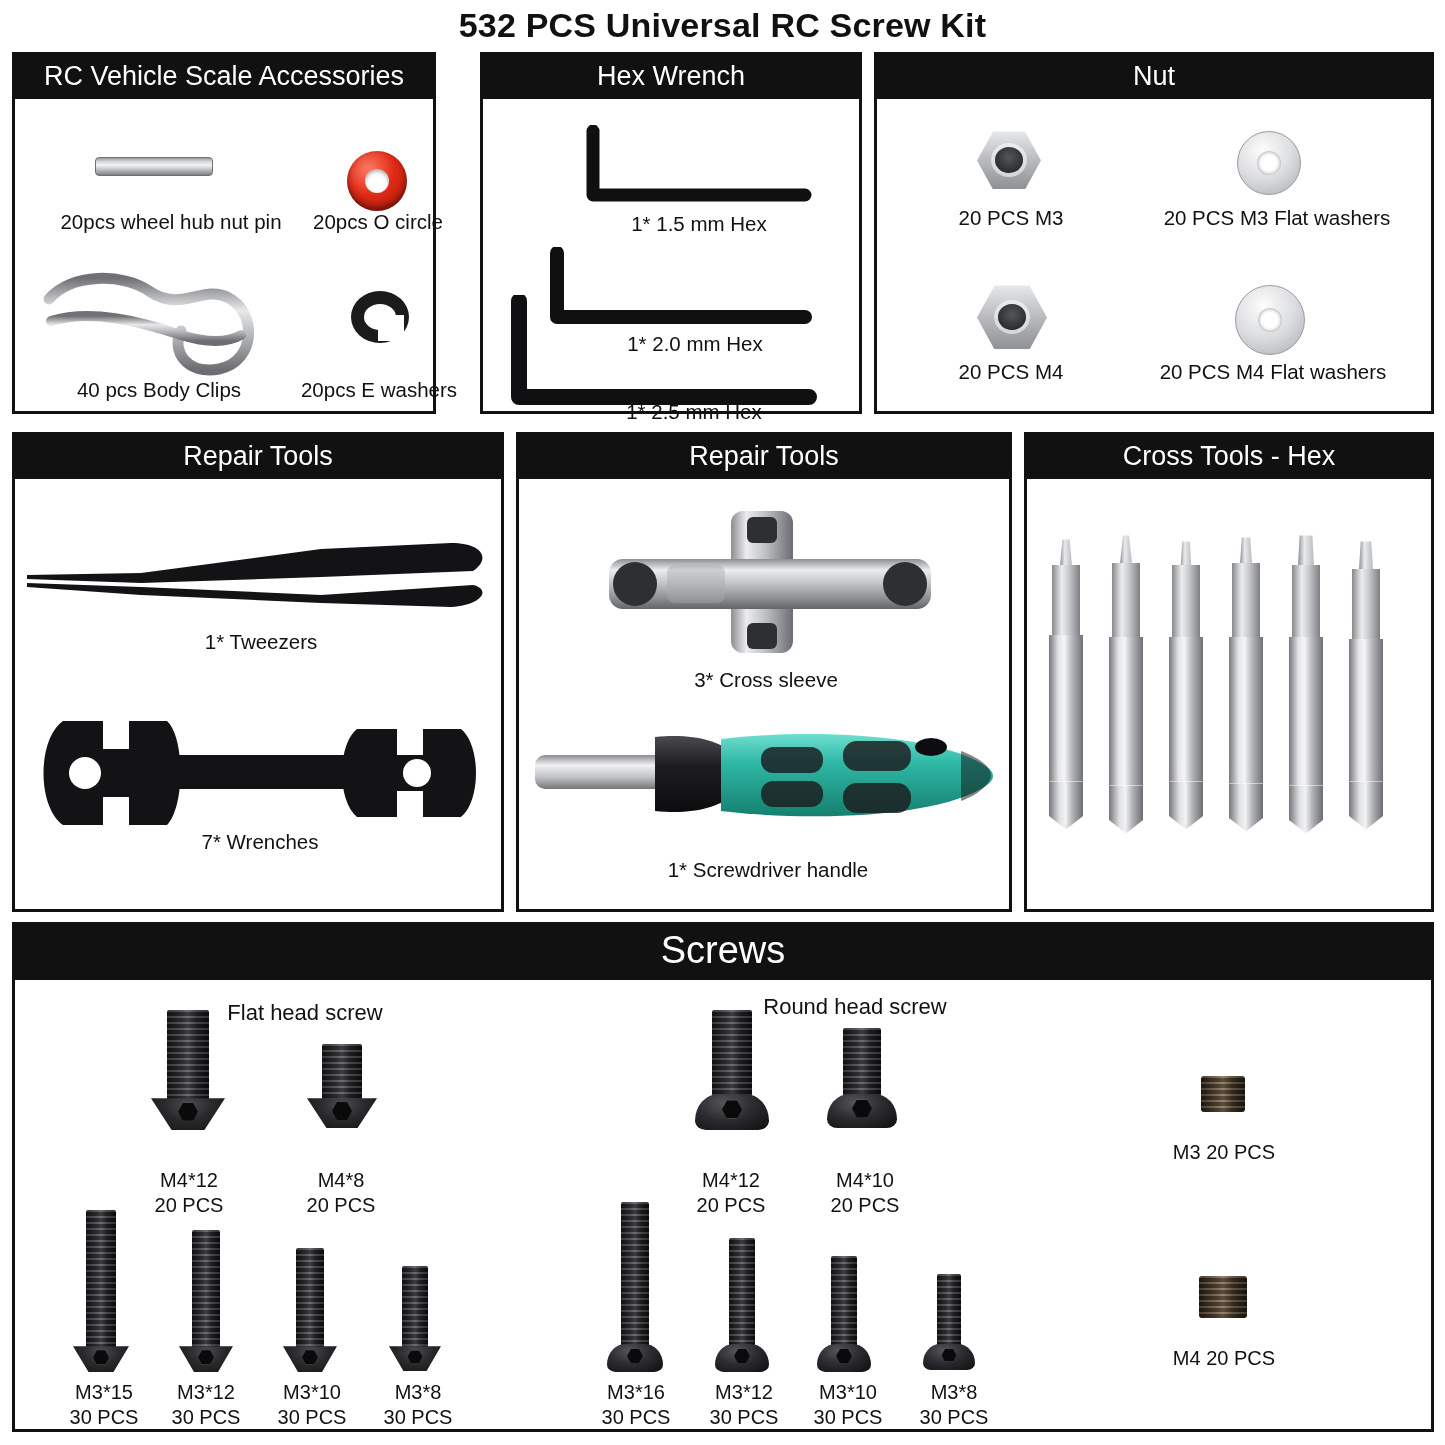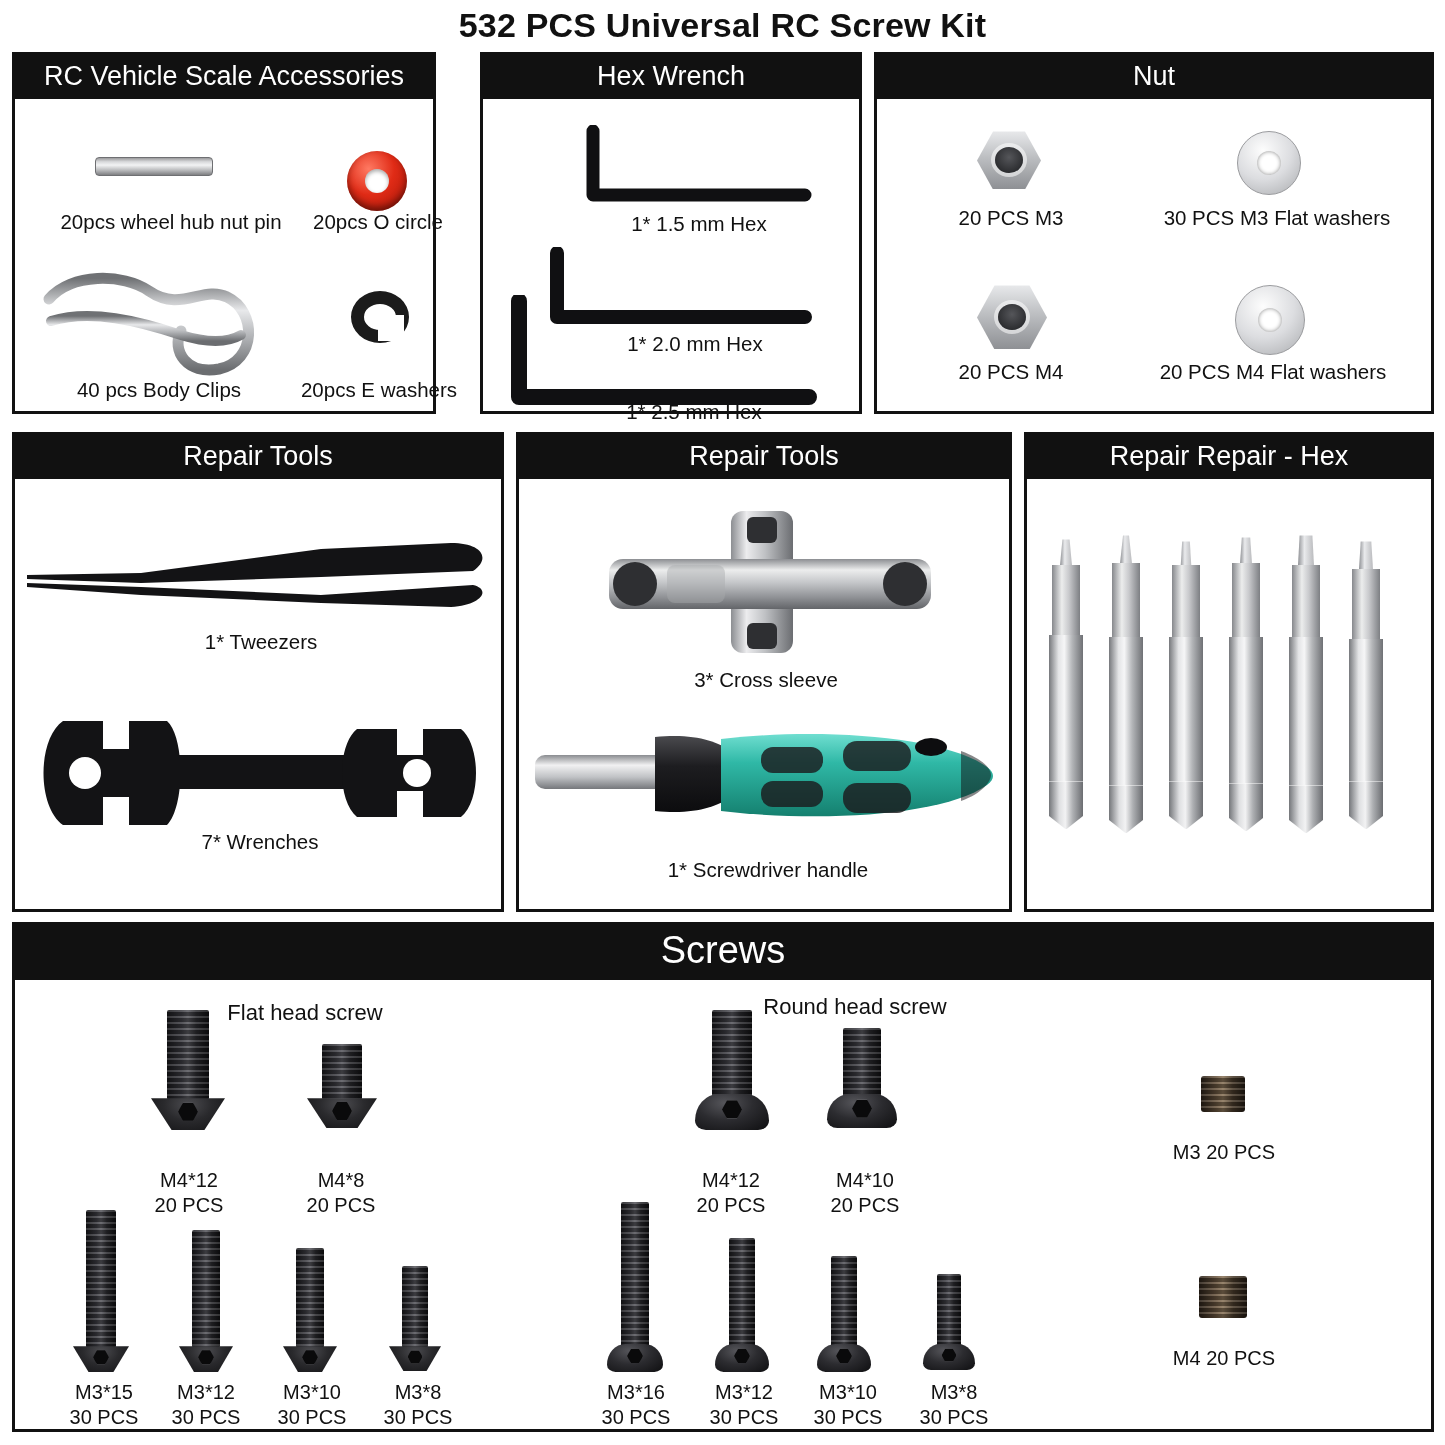"30 PCS M3 Flat washers" div.cap { text: 30 -> 20 }
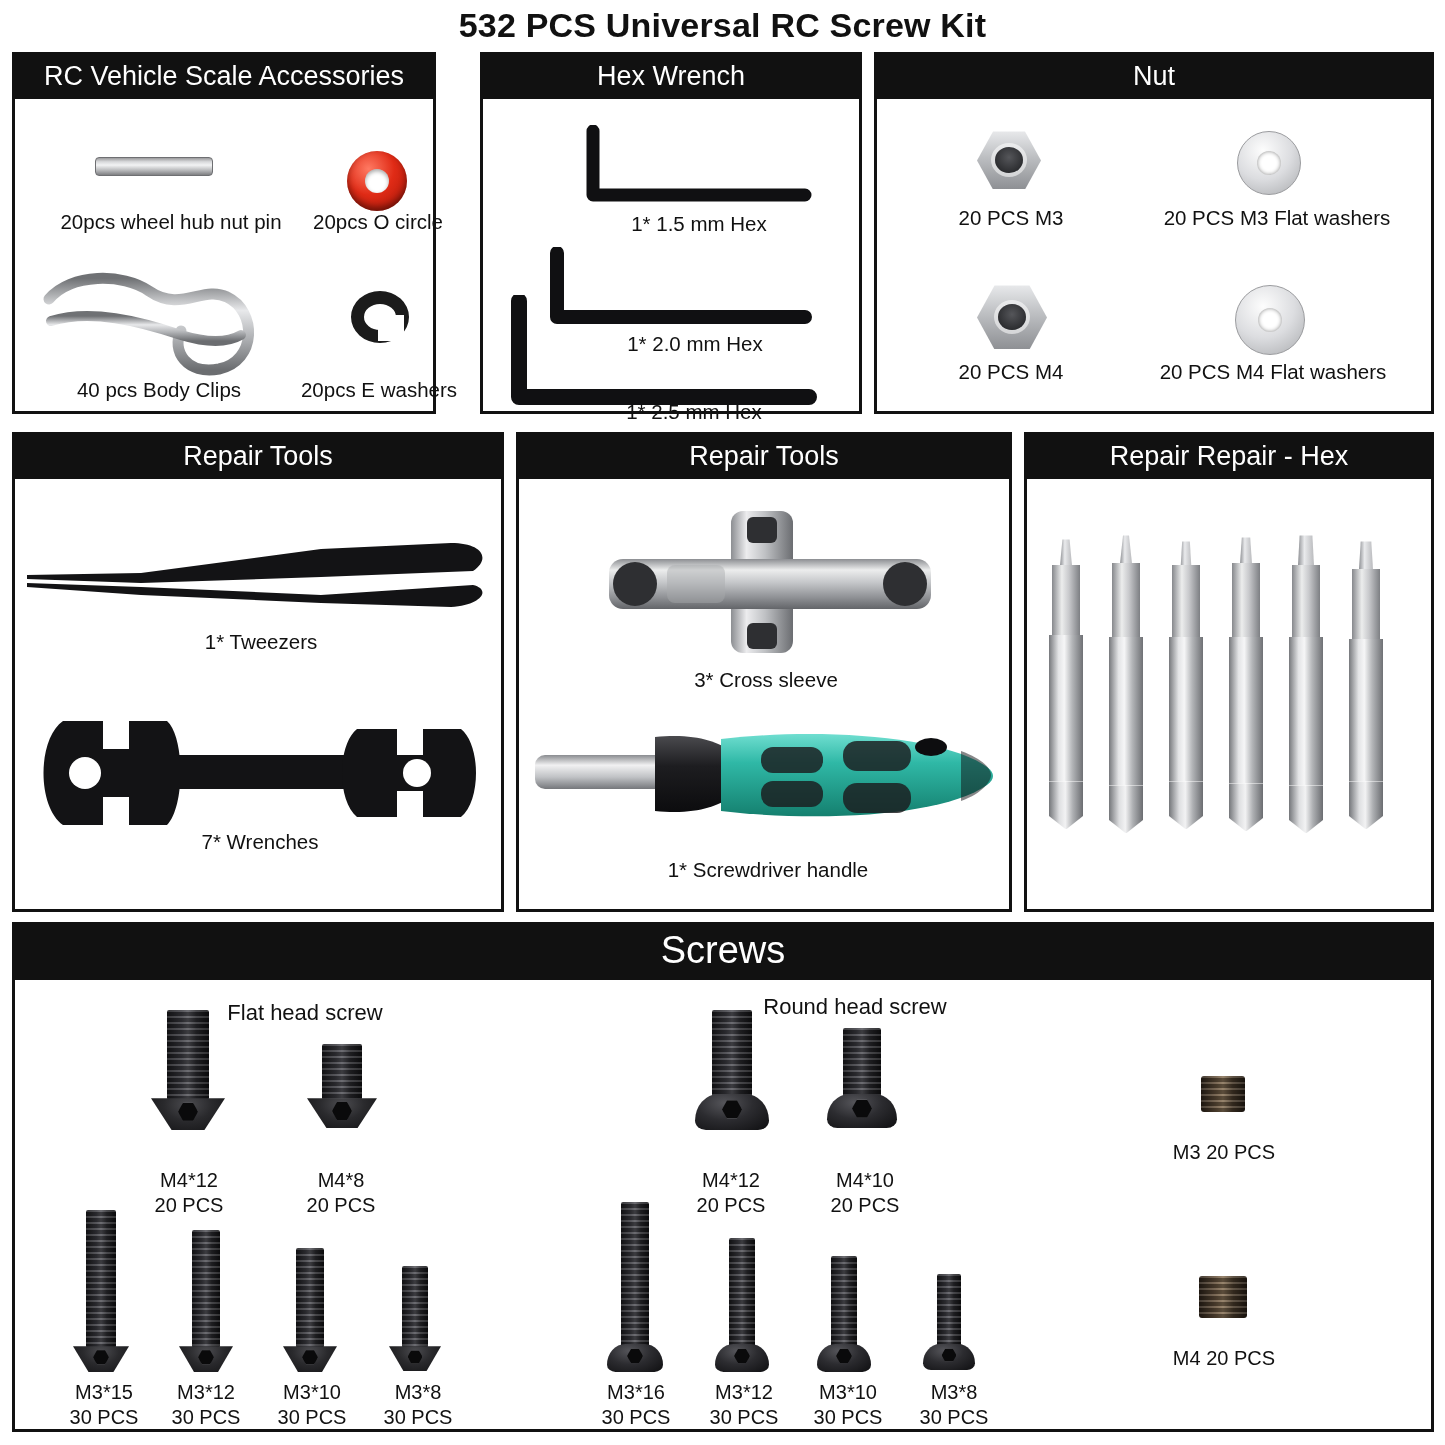"Repair Repair - Hex" div.panel-head { text: Repair Repair -> Cross Tools }
